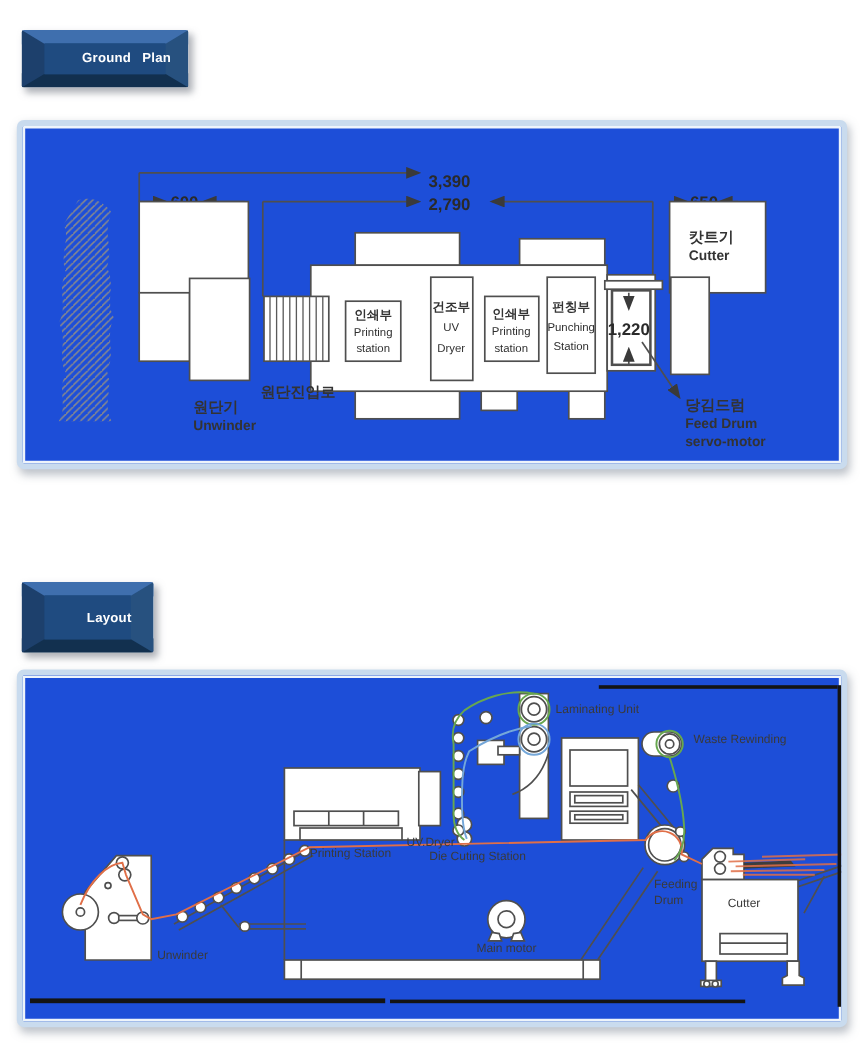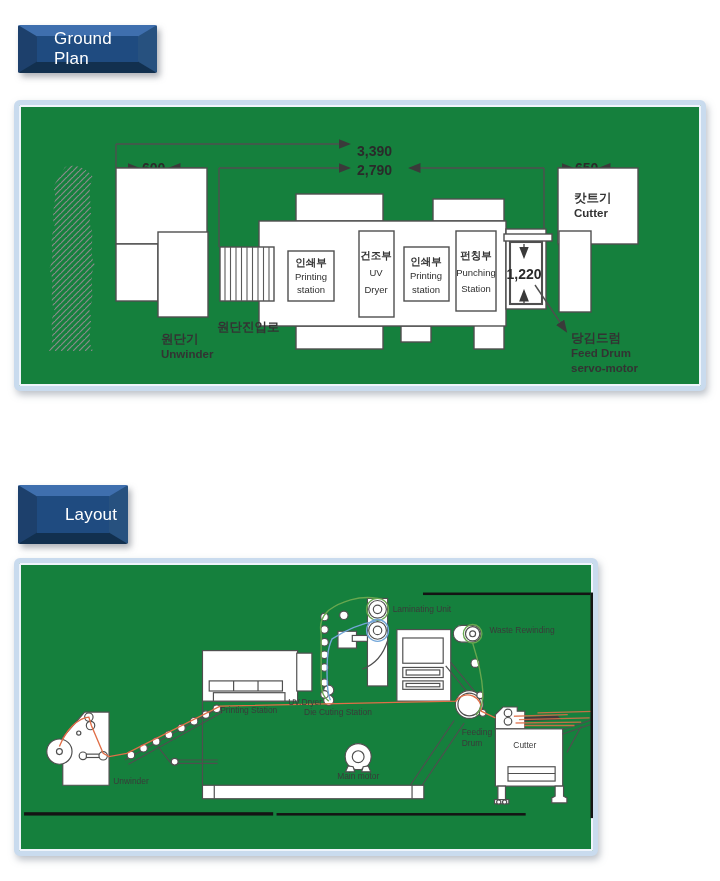"Ground Plan" .hdr-btn .lbl { font-size: 17px -> 11px; font-weight: normal -> bold }
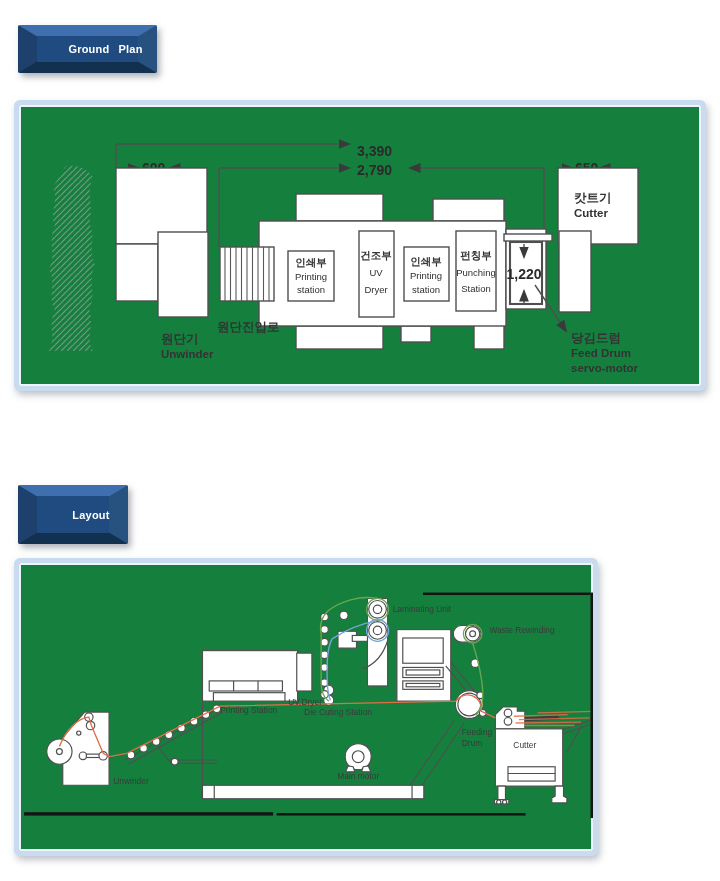"3,390" .panel { background: #15803d -> #1d4ed8 }
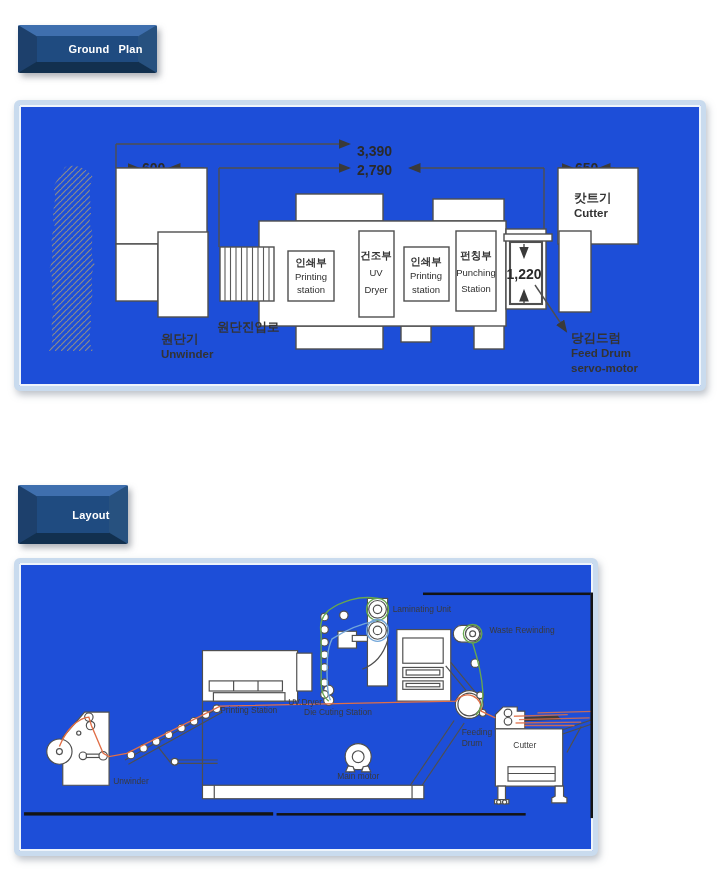"Laminating Unit" #panel-layout { width: 584px -> 692px }
